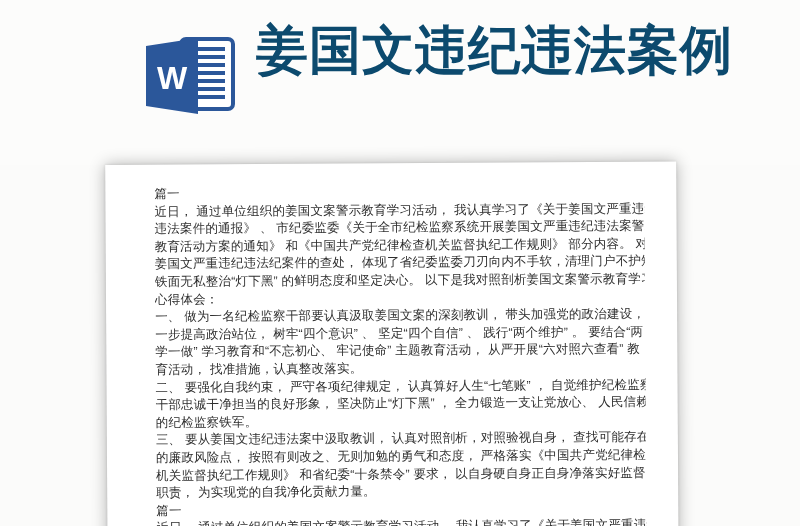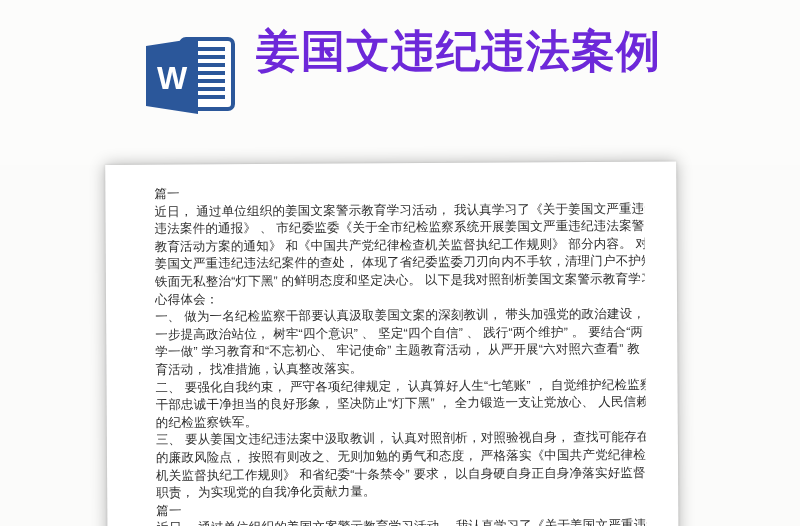"姜国文违纪违法案例" .doc-title { color: #6d28d9 -> #0c4a6e; font-size: 44px -> 52px }
